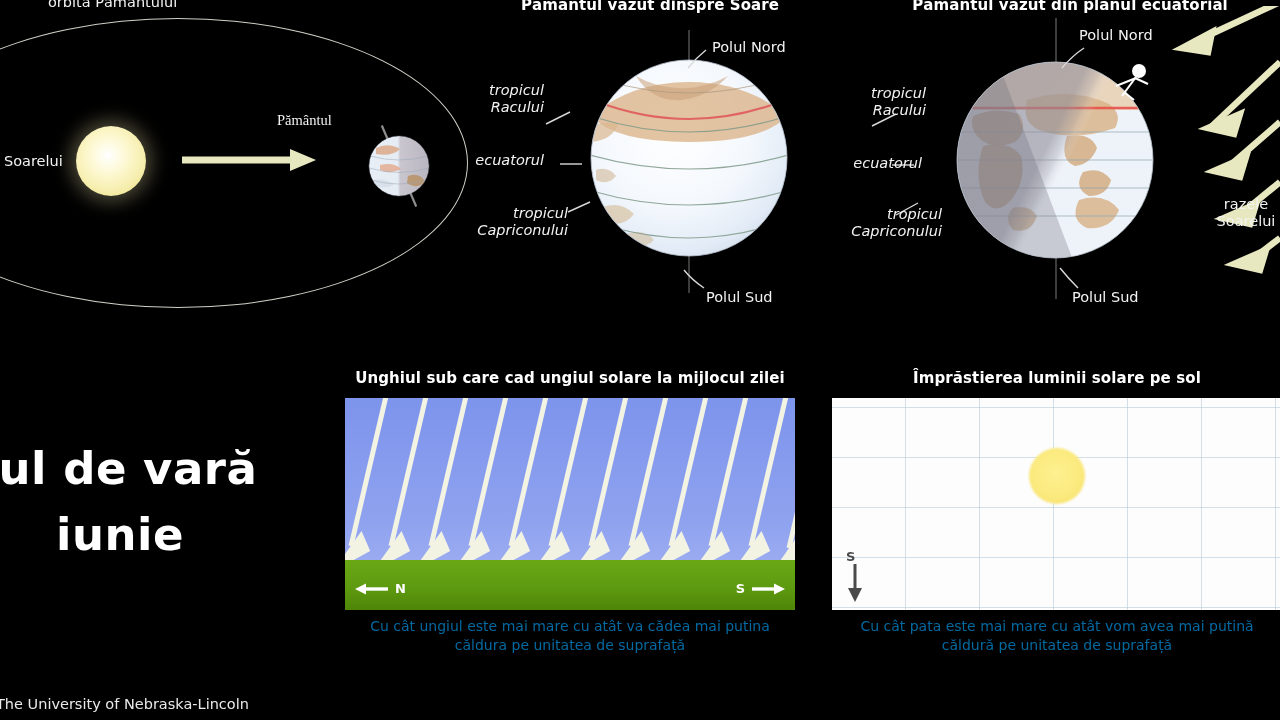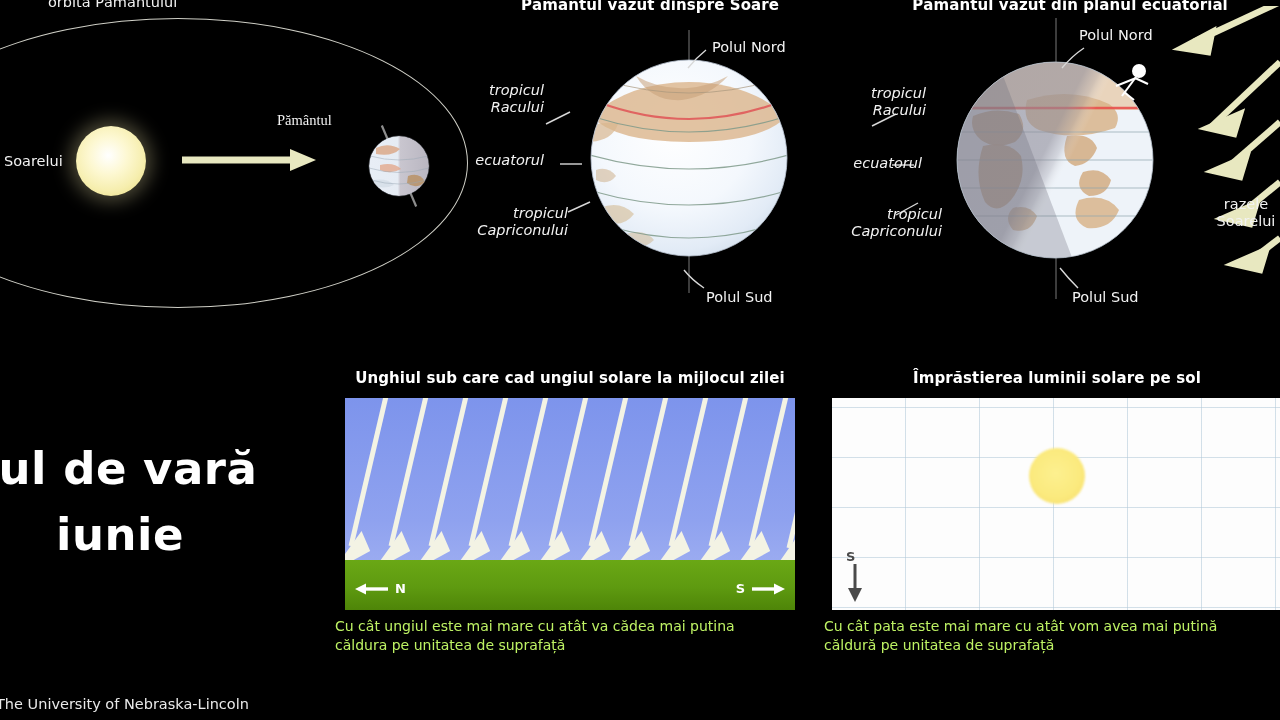"Cu cât ungiul este mai" .caption { color: #bef264 -> #0369a1; text-align: none -> center }
